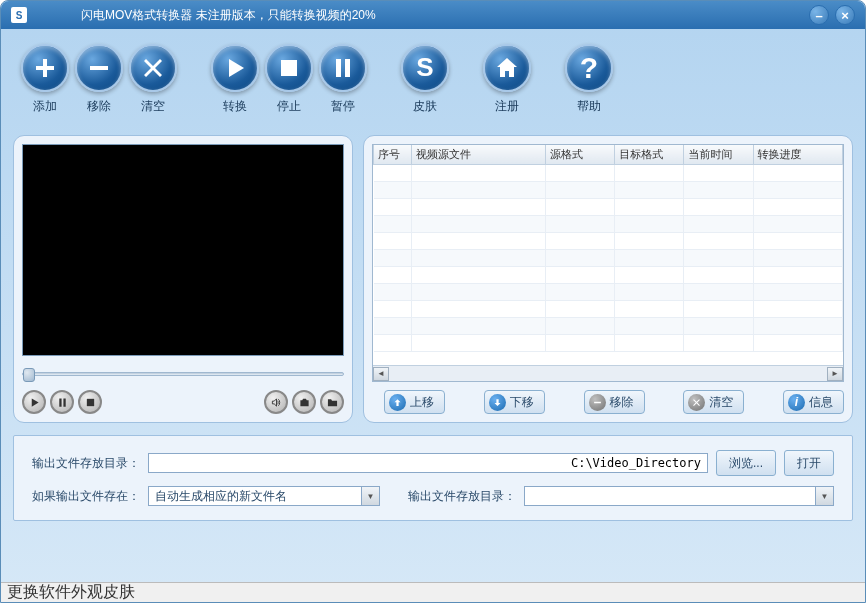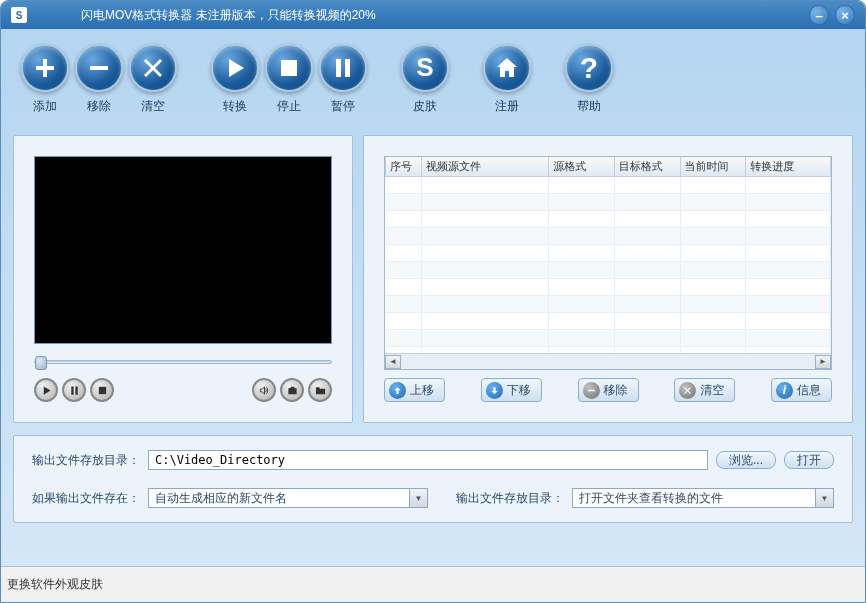"序号" .panel { border-radius: 2px -> 11px; padding: 20px -> 8px }
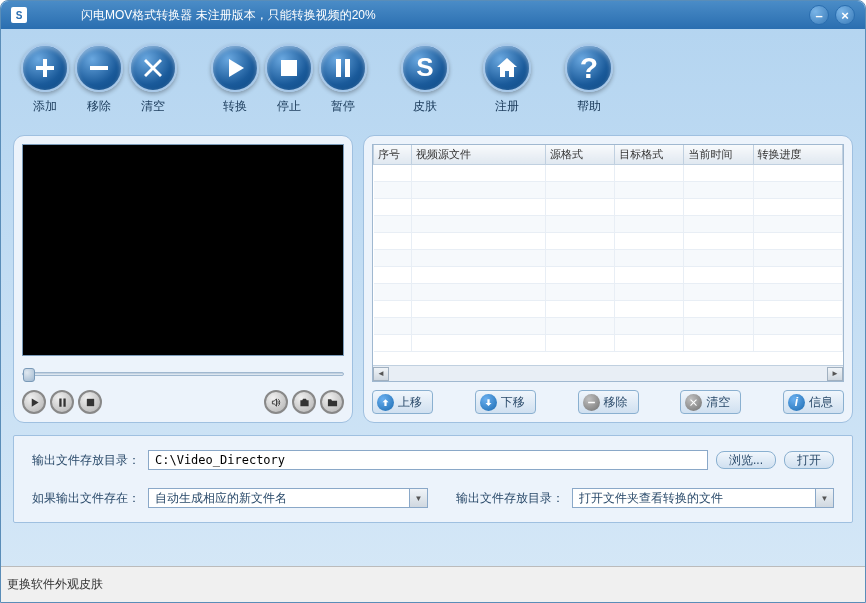"上移" .pillbtn { margin-left: none -> 12px }
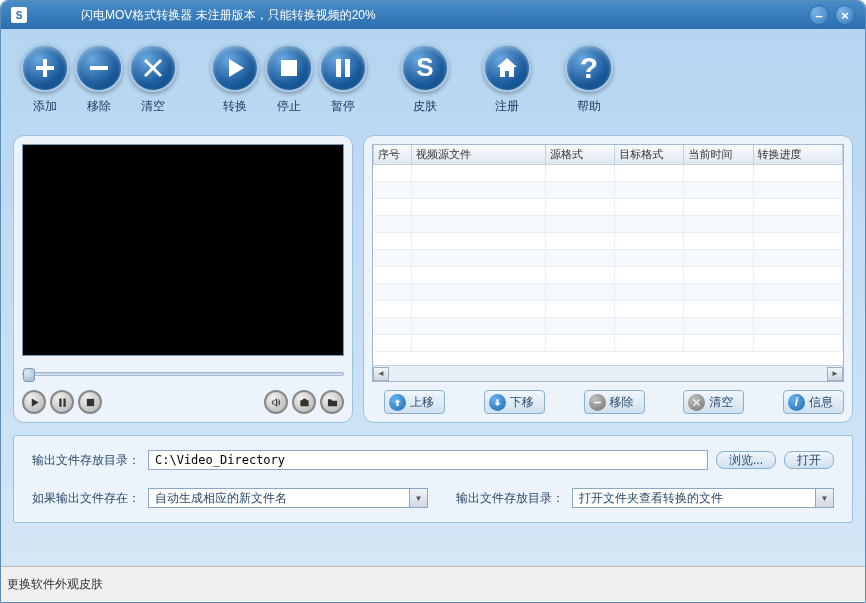"输出文件存放目录：" .bottom-panel { gap: 18px -> 10px }
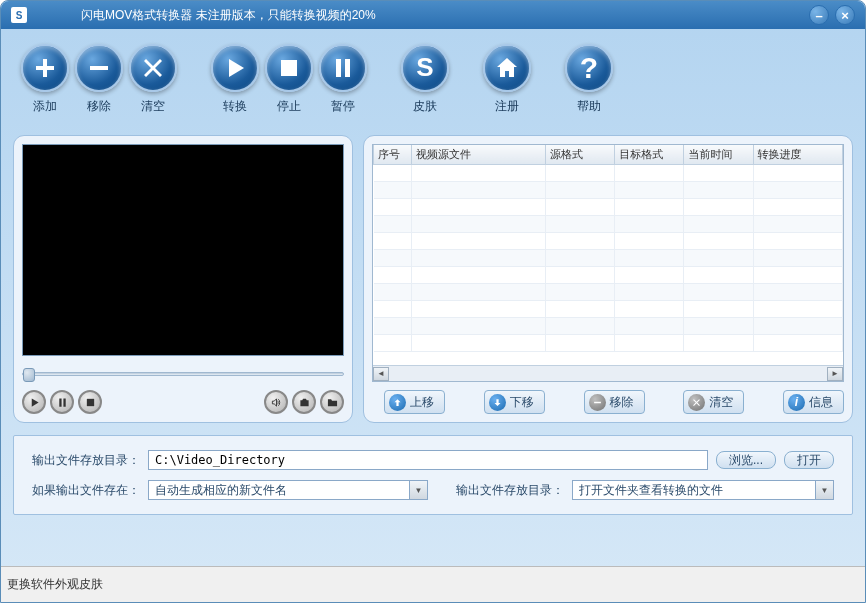"C:\Video_Directory" .txtfield { text-align: none -> right }
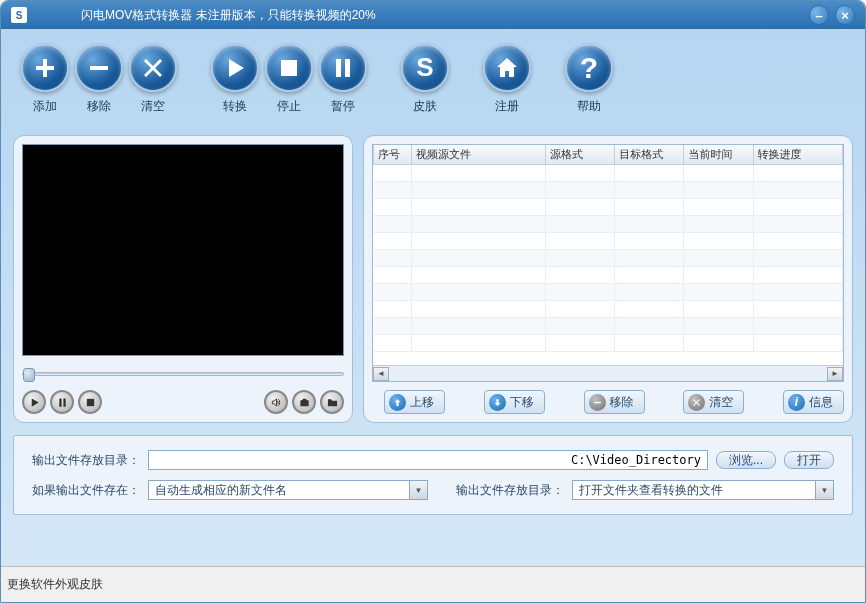"浏览..." .btn { border-radius: 8px -> 3px; height: 18px -> 26px }
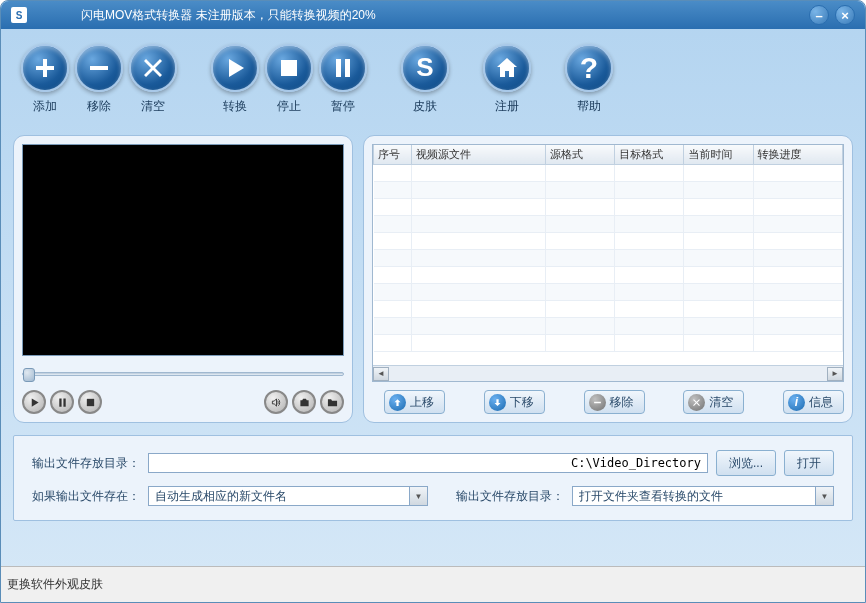"自动生成相应的新文件名" div.combo { width: 280px -> 232px }
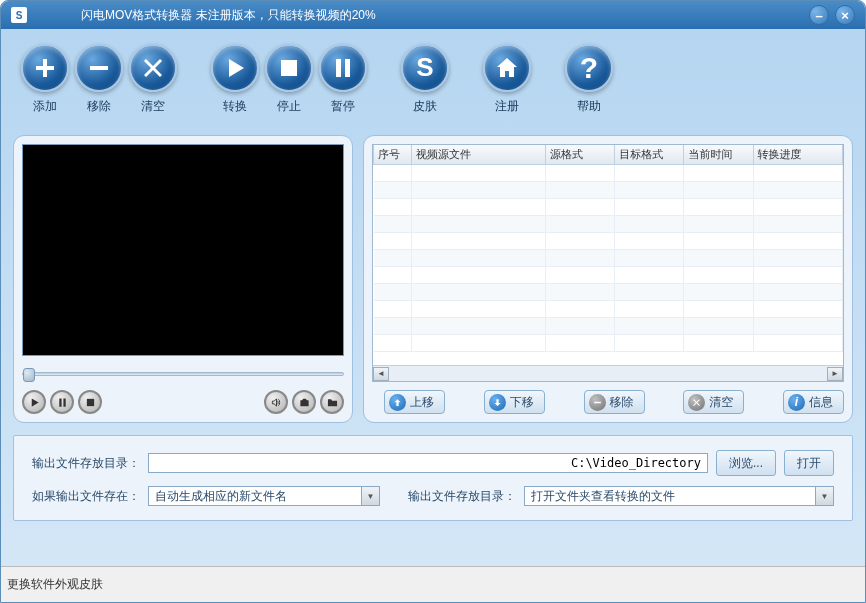"打开文件夹查看转换的文件" span { html: <span>打开文件夹查看转换的文件</span> -> none }
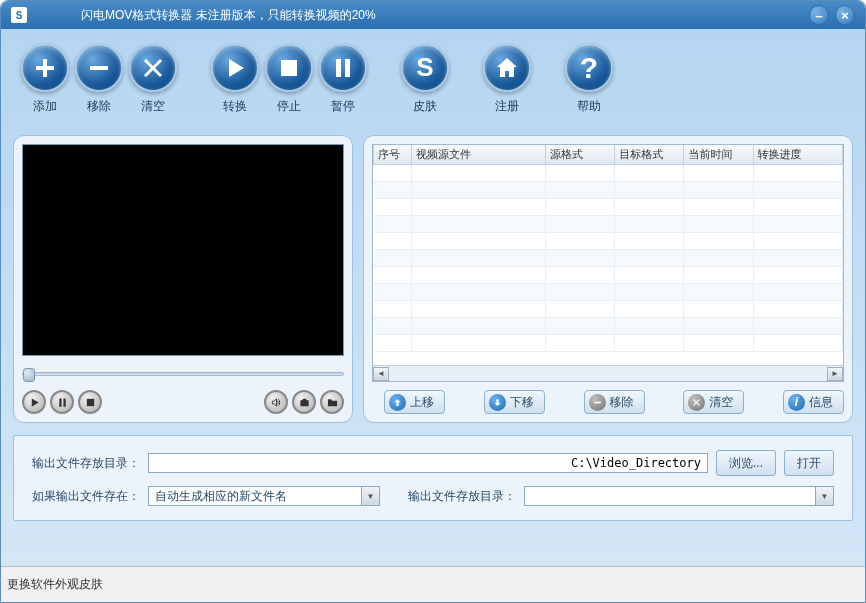"更换软件外观皮肤" .statusbar { font-size: 12px -> 16px; height: 36px -> 20px }
